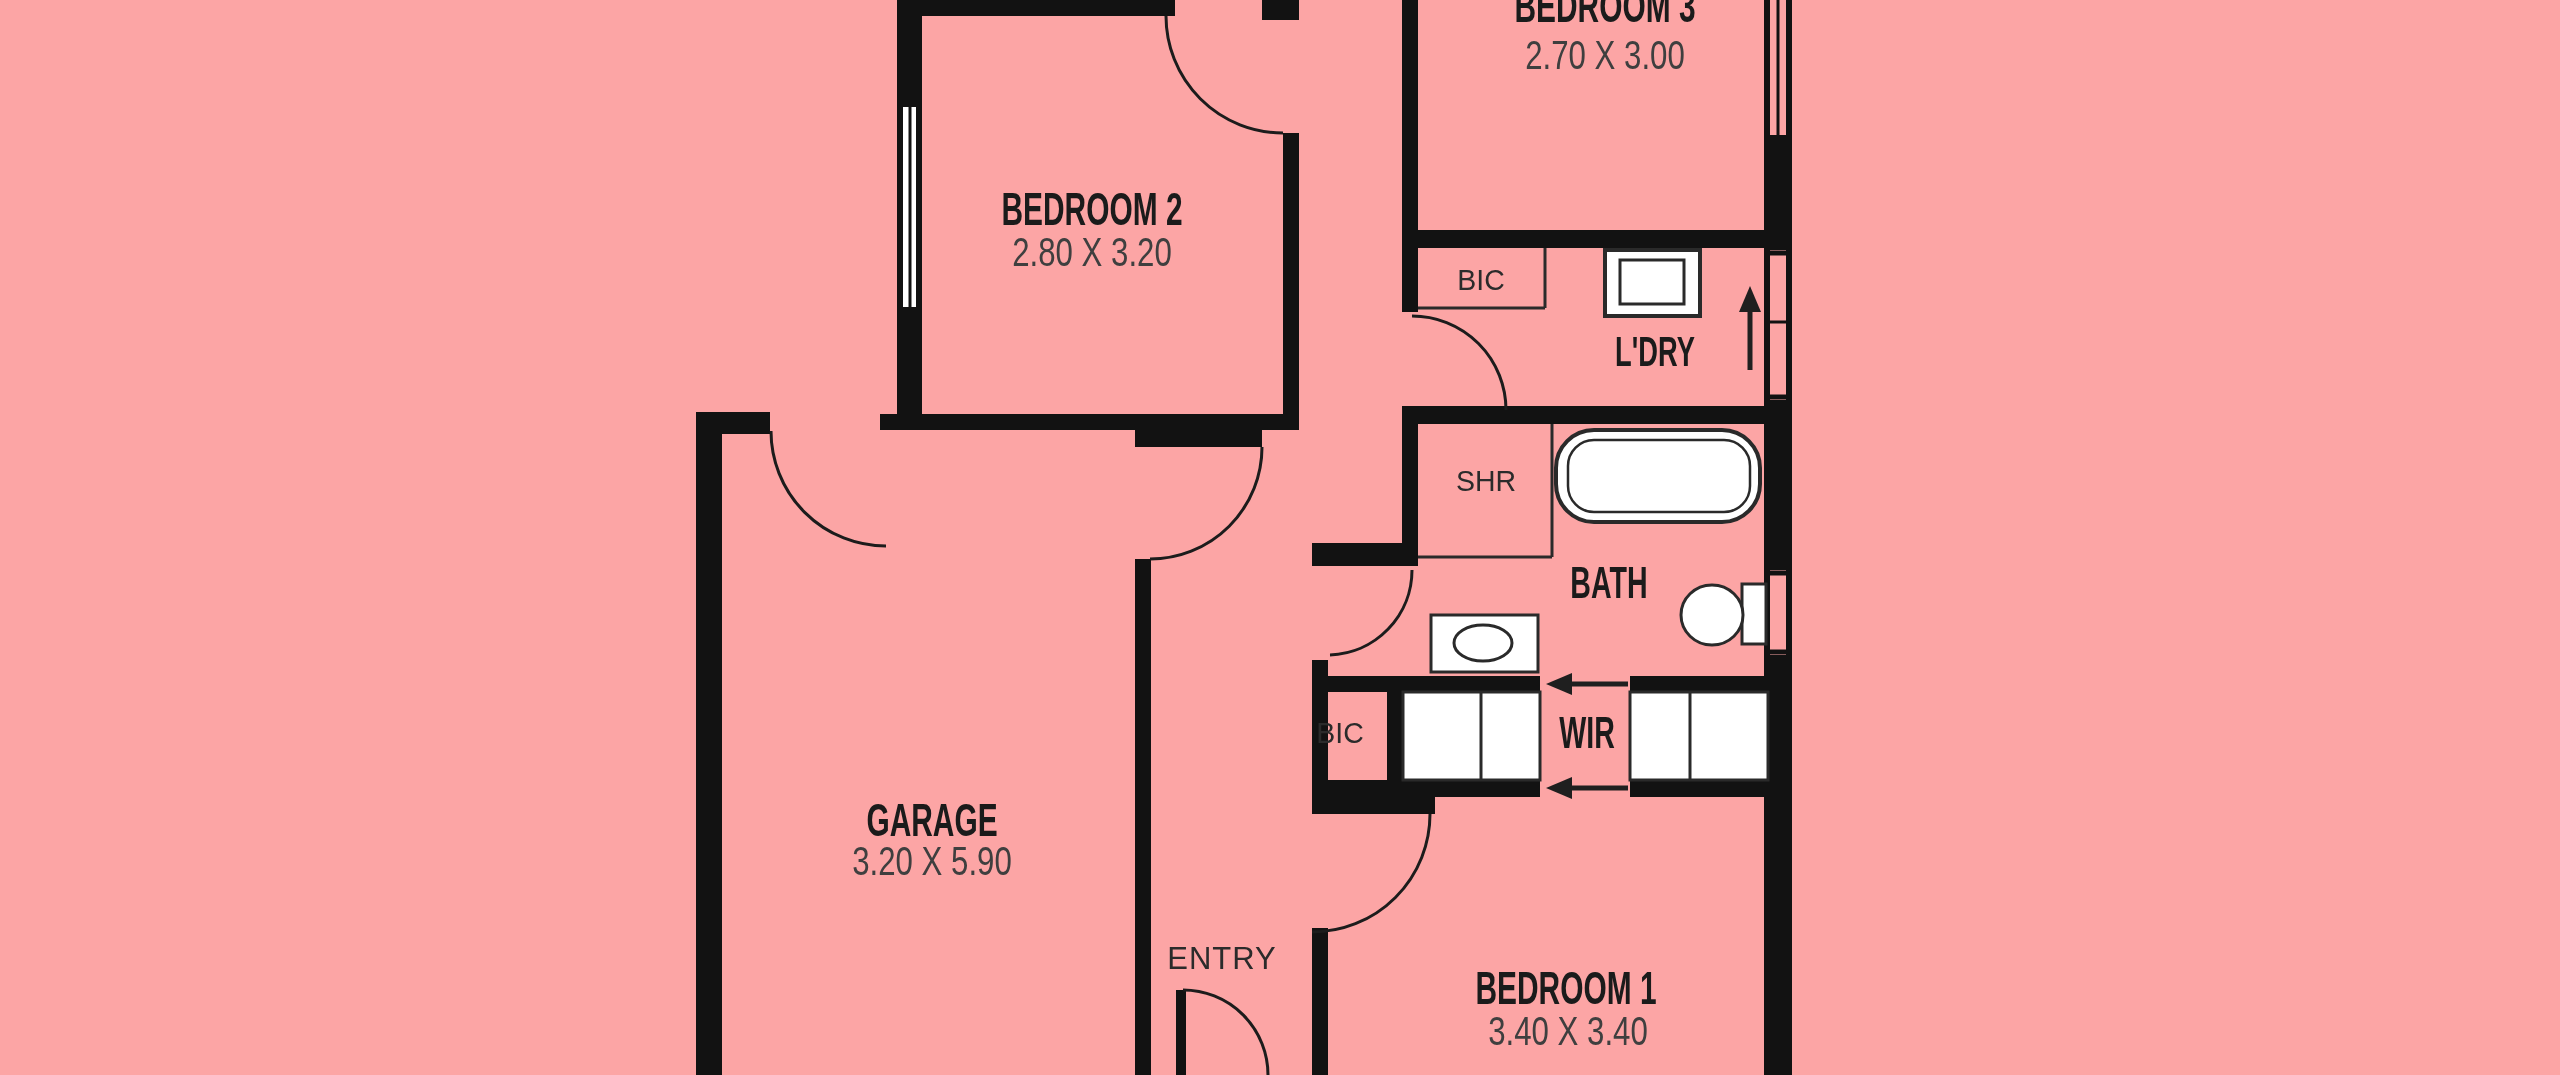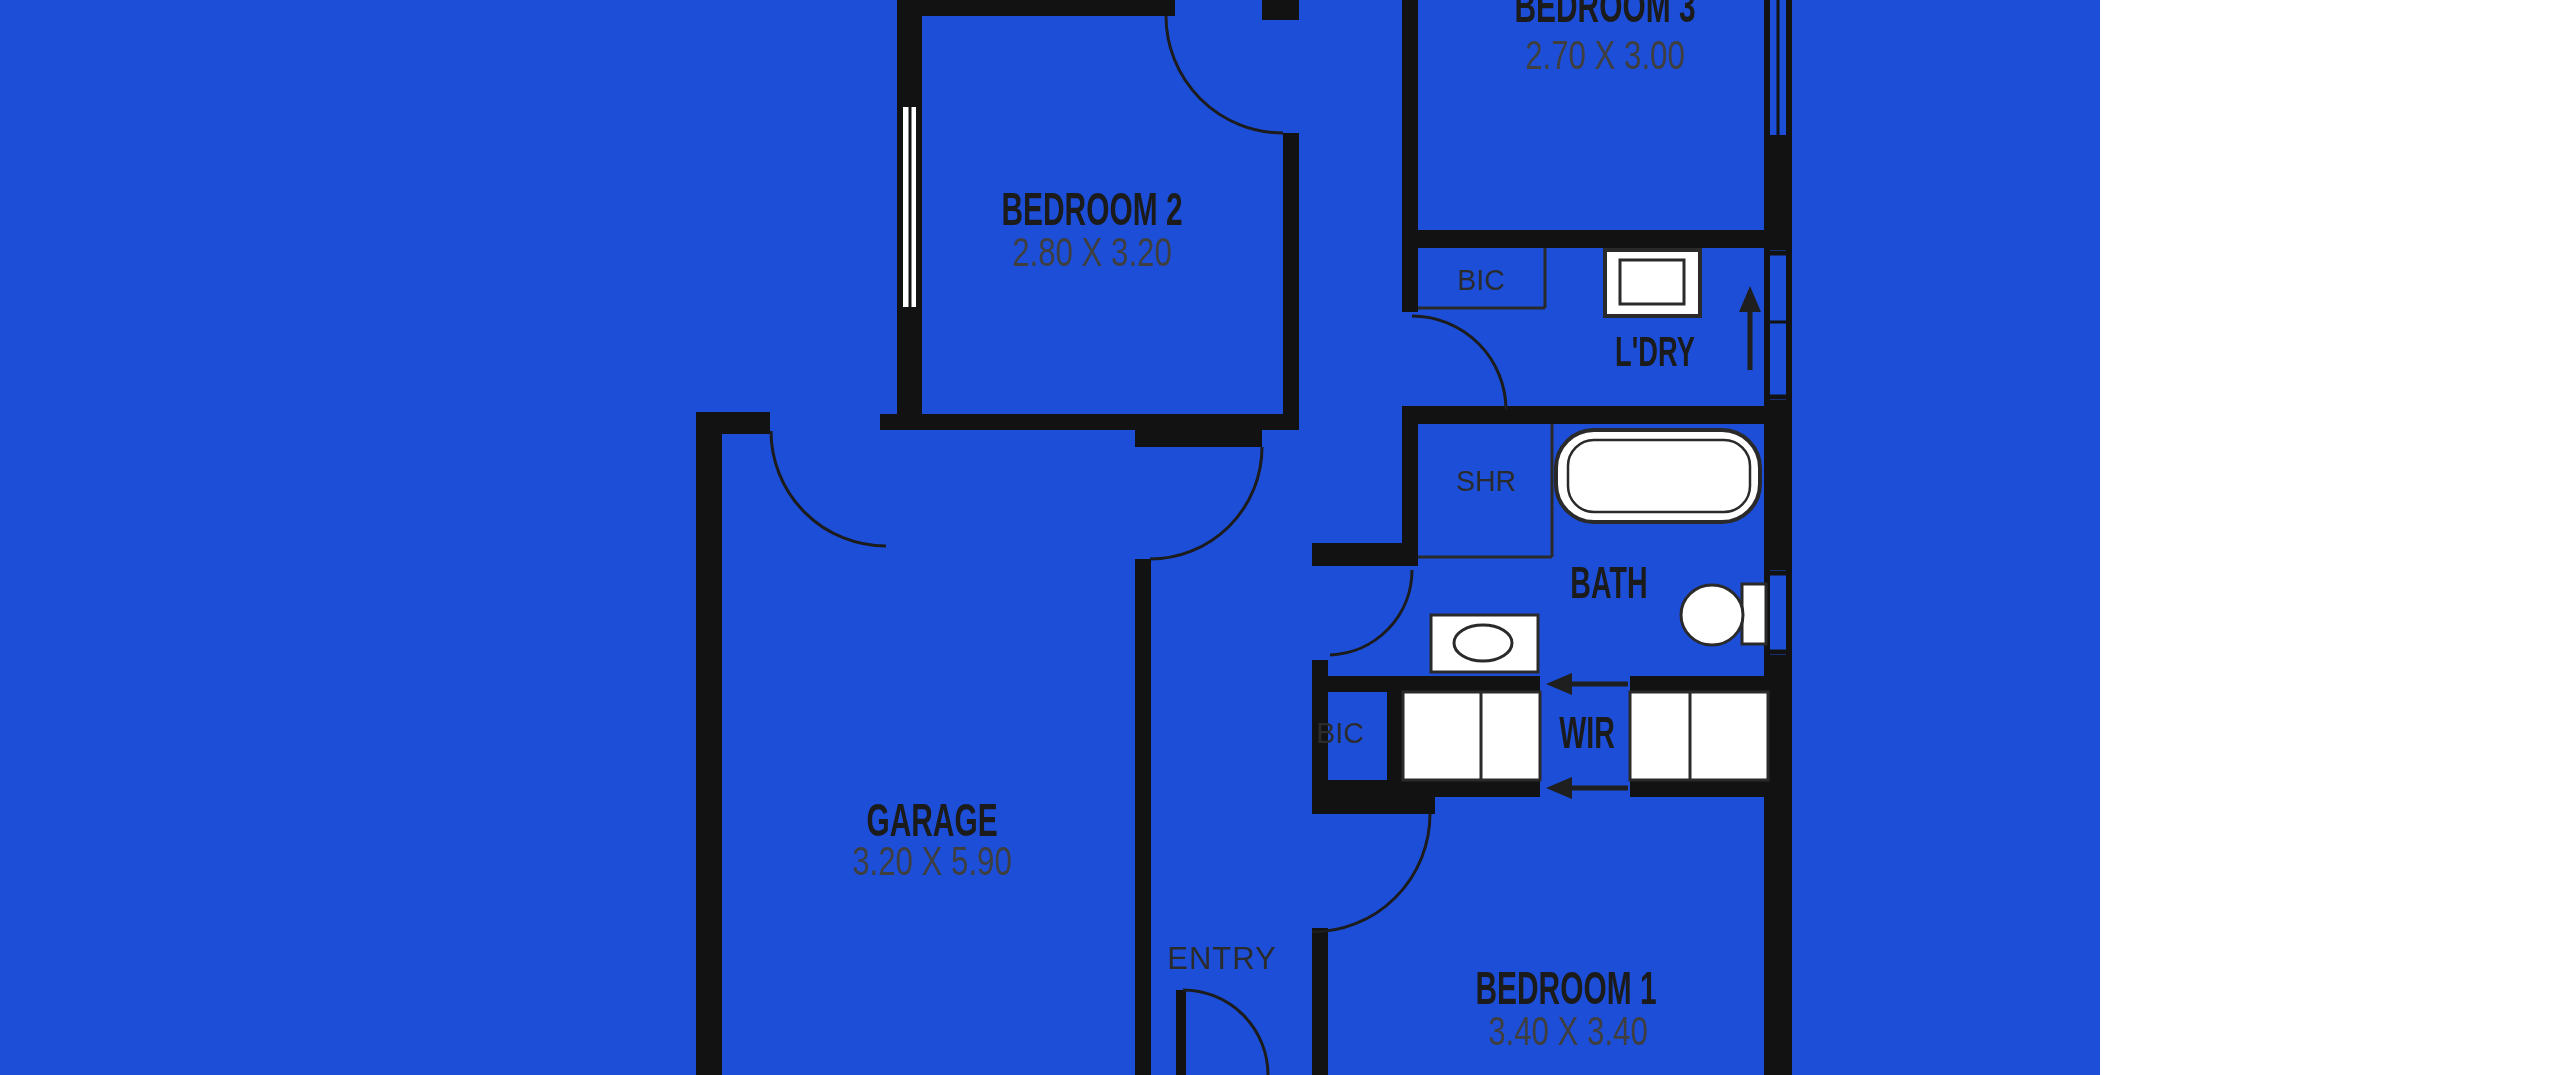"BEDROOM 3" .stage { background: #1d4ed8 -> #fca5a5; width: 2100px -> 2560px }
